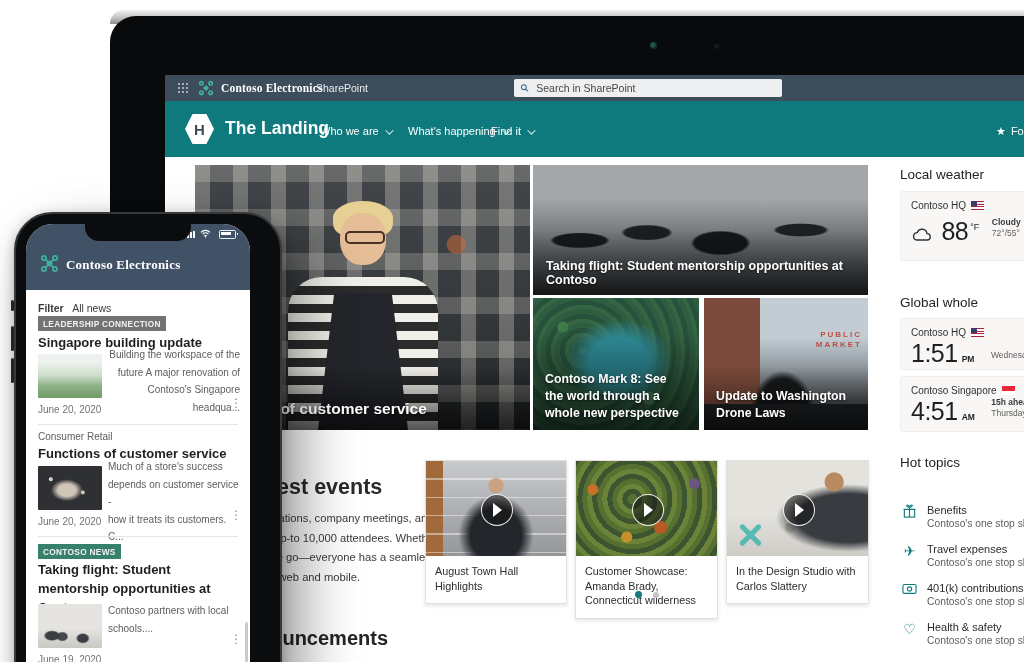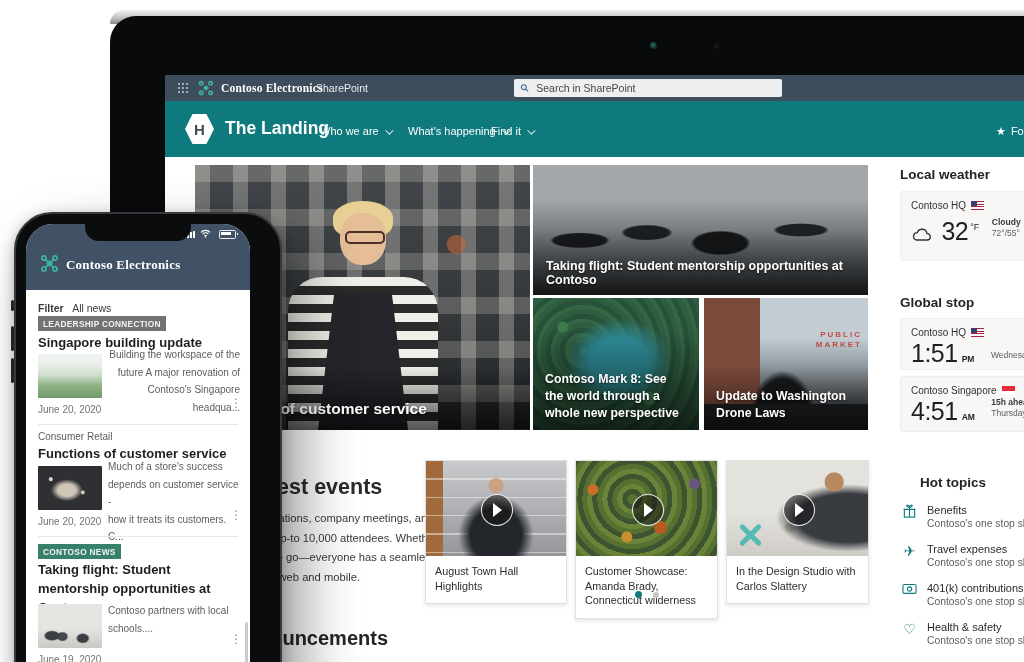"Local weather" .side-h { font-weight: 700 -> 400 }
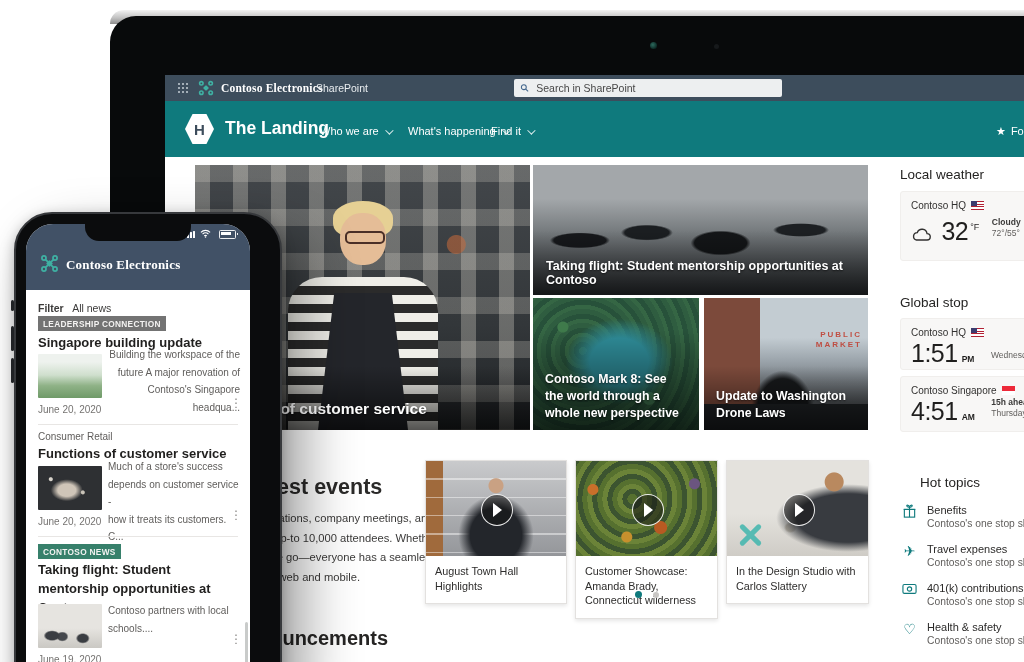"32" span.bignum { text: 32 -> 88 }
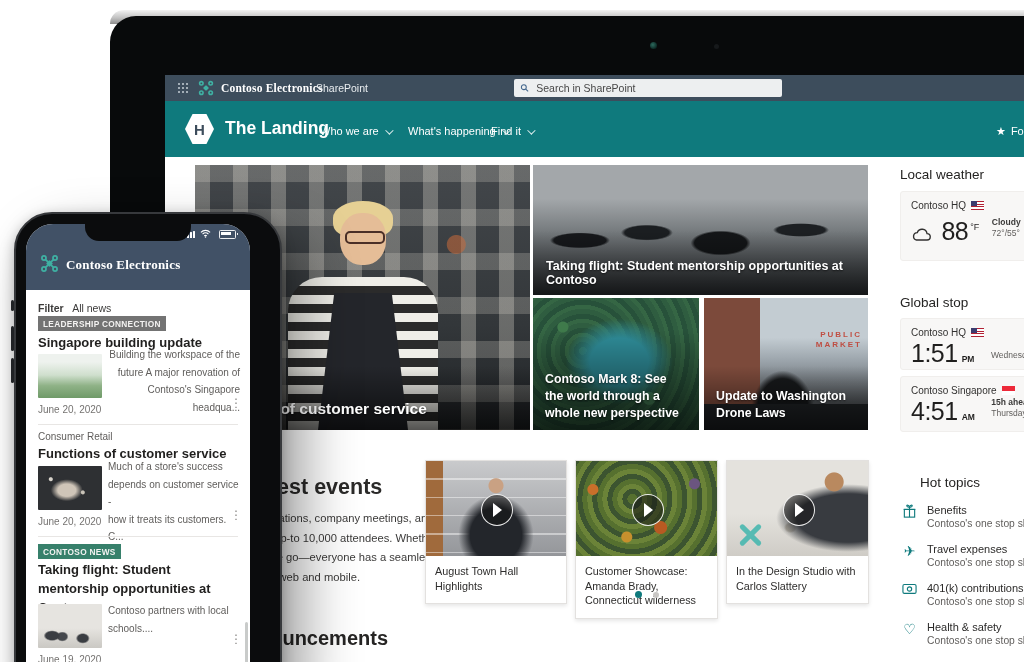"Global stop" div.abs { text: stop -> whole }
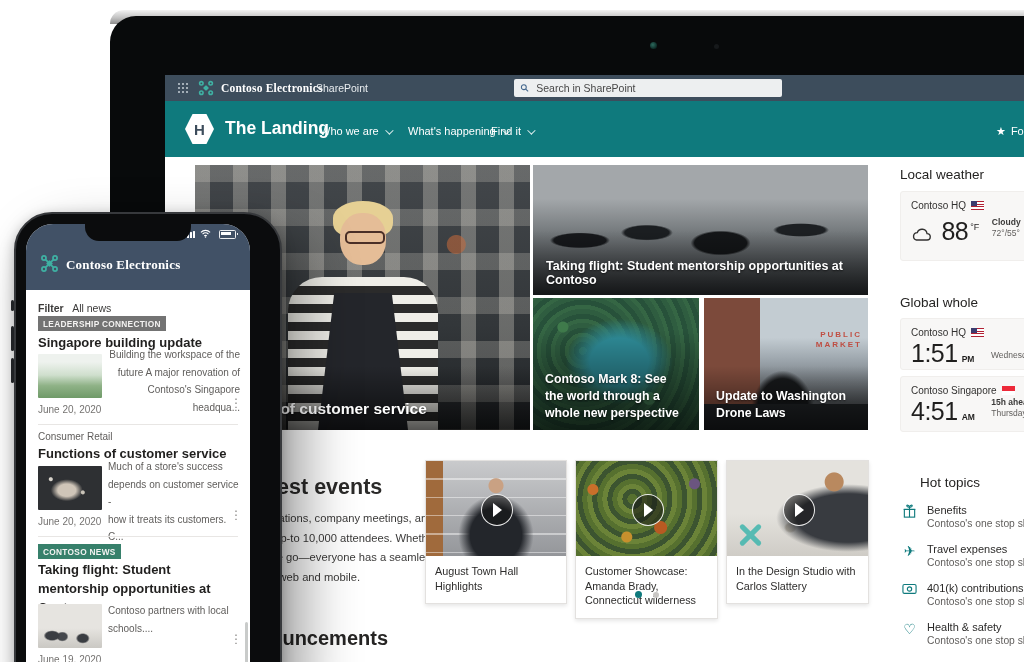"Hot topics" div.abs { margin-left: 20px -> none; top: 400px -> 380px }
